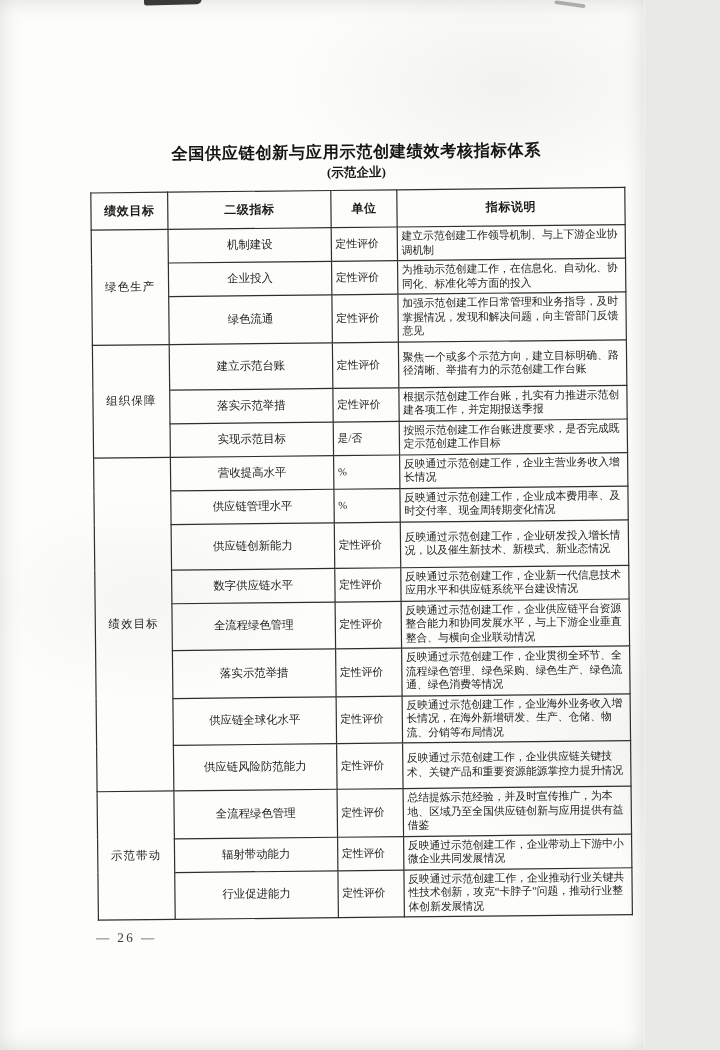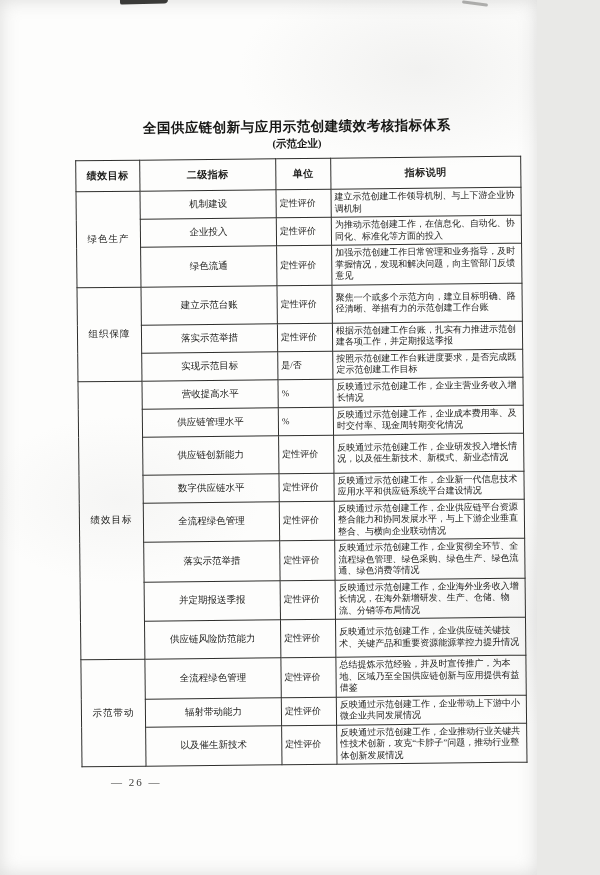"并定期报送季报" td.ind { text: 并定期报送季报 -> 供应链全球化水平 }
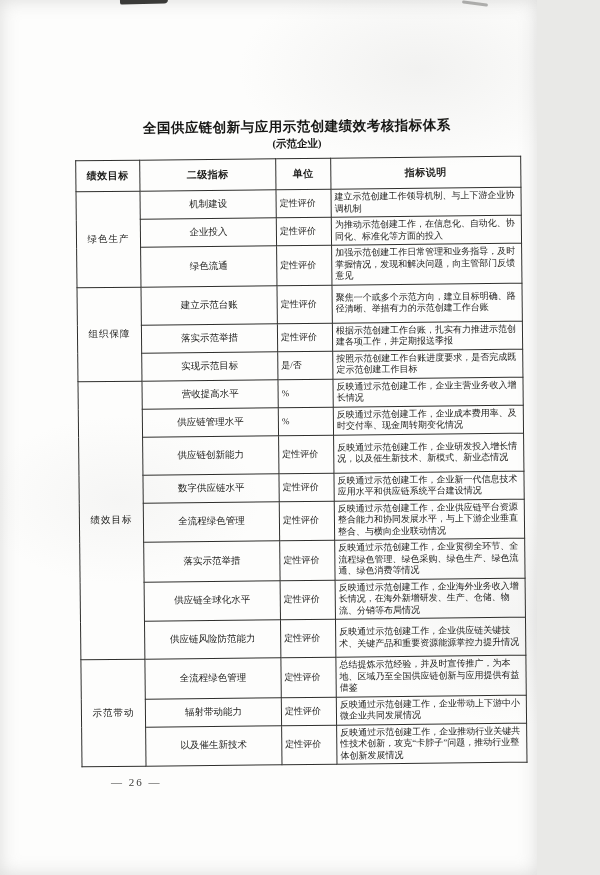"以及催生新技术" td.ind { text: 以及催生新技术 -> 行业促进能力 }
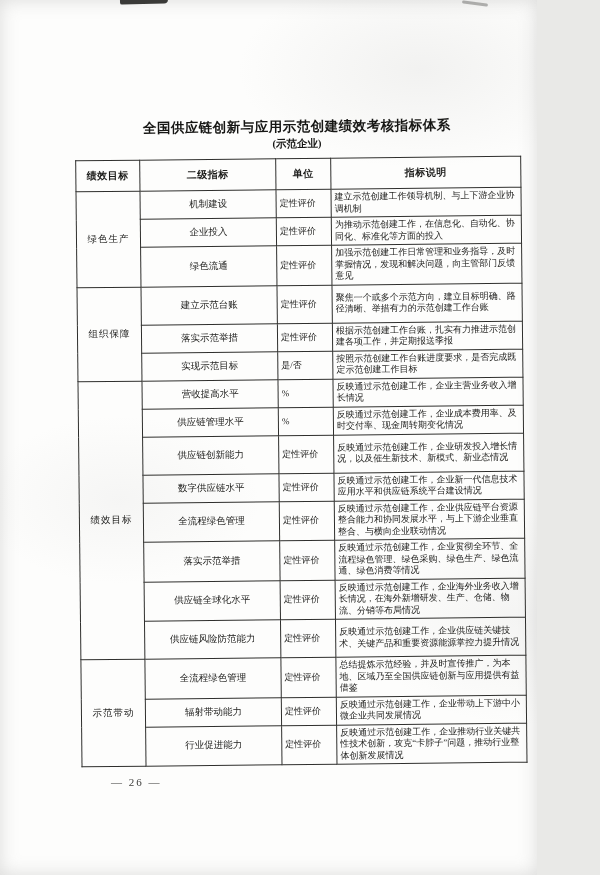"— 26 —" .pagenum { margin-left: 31px -> none }
